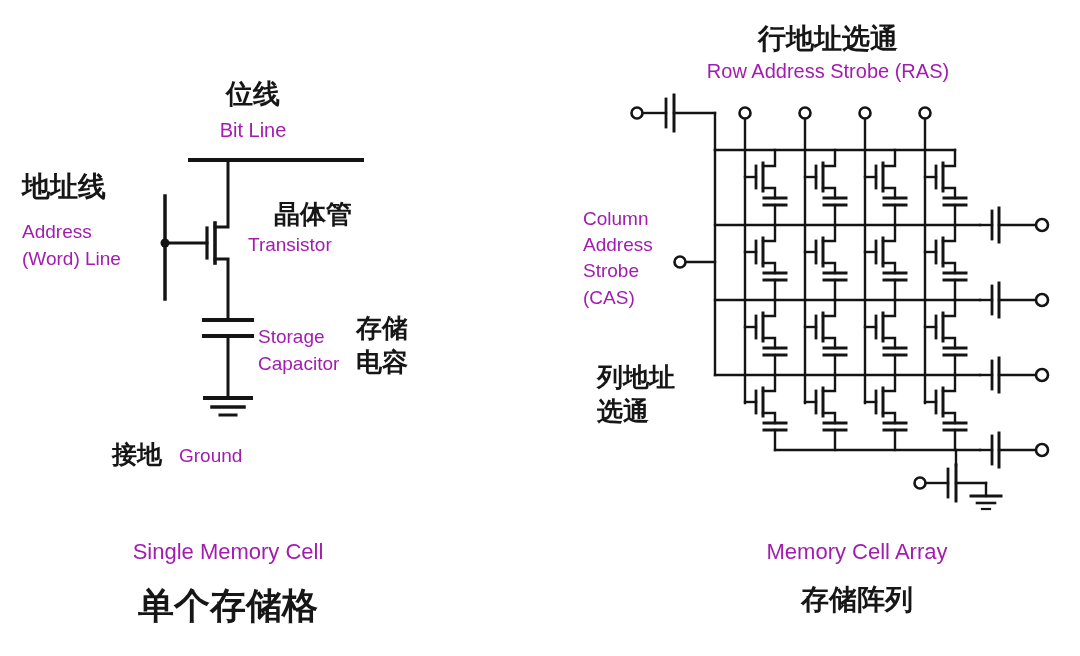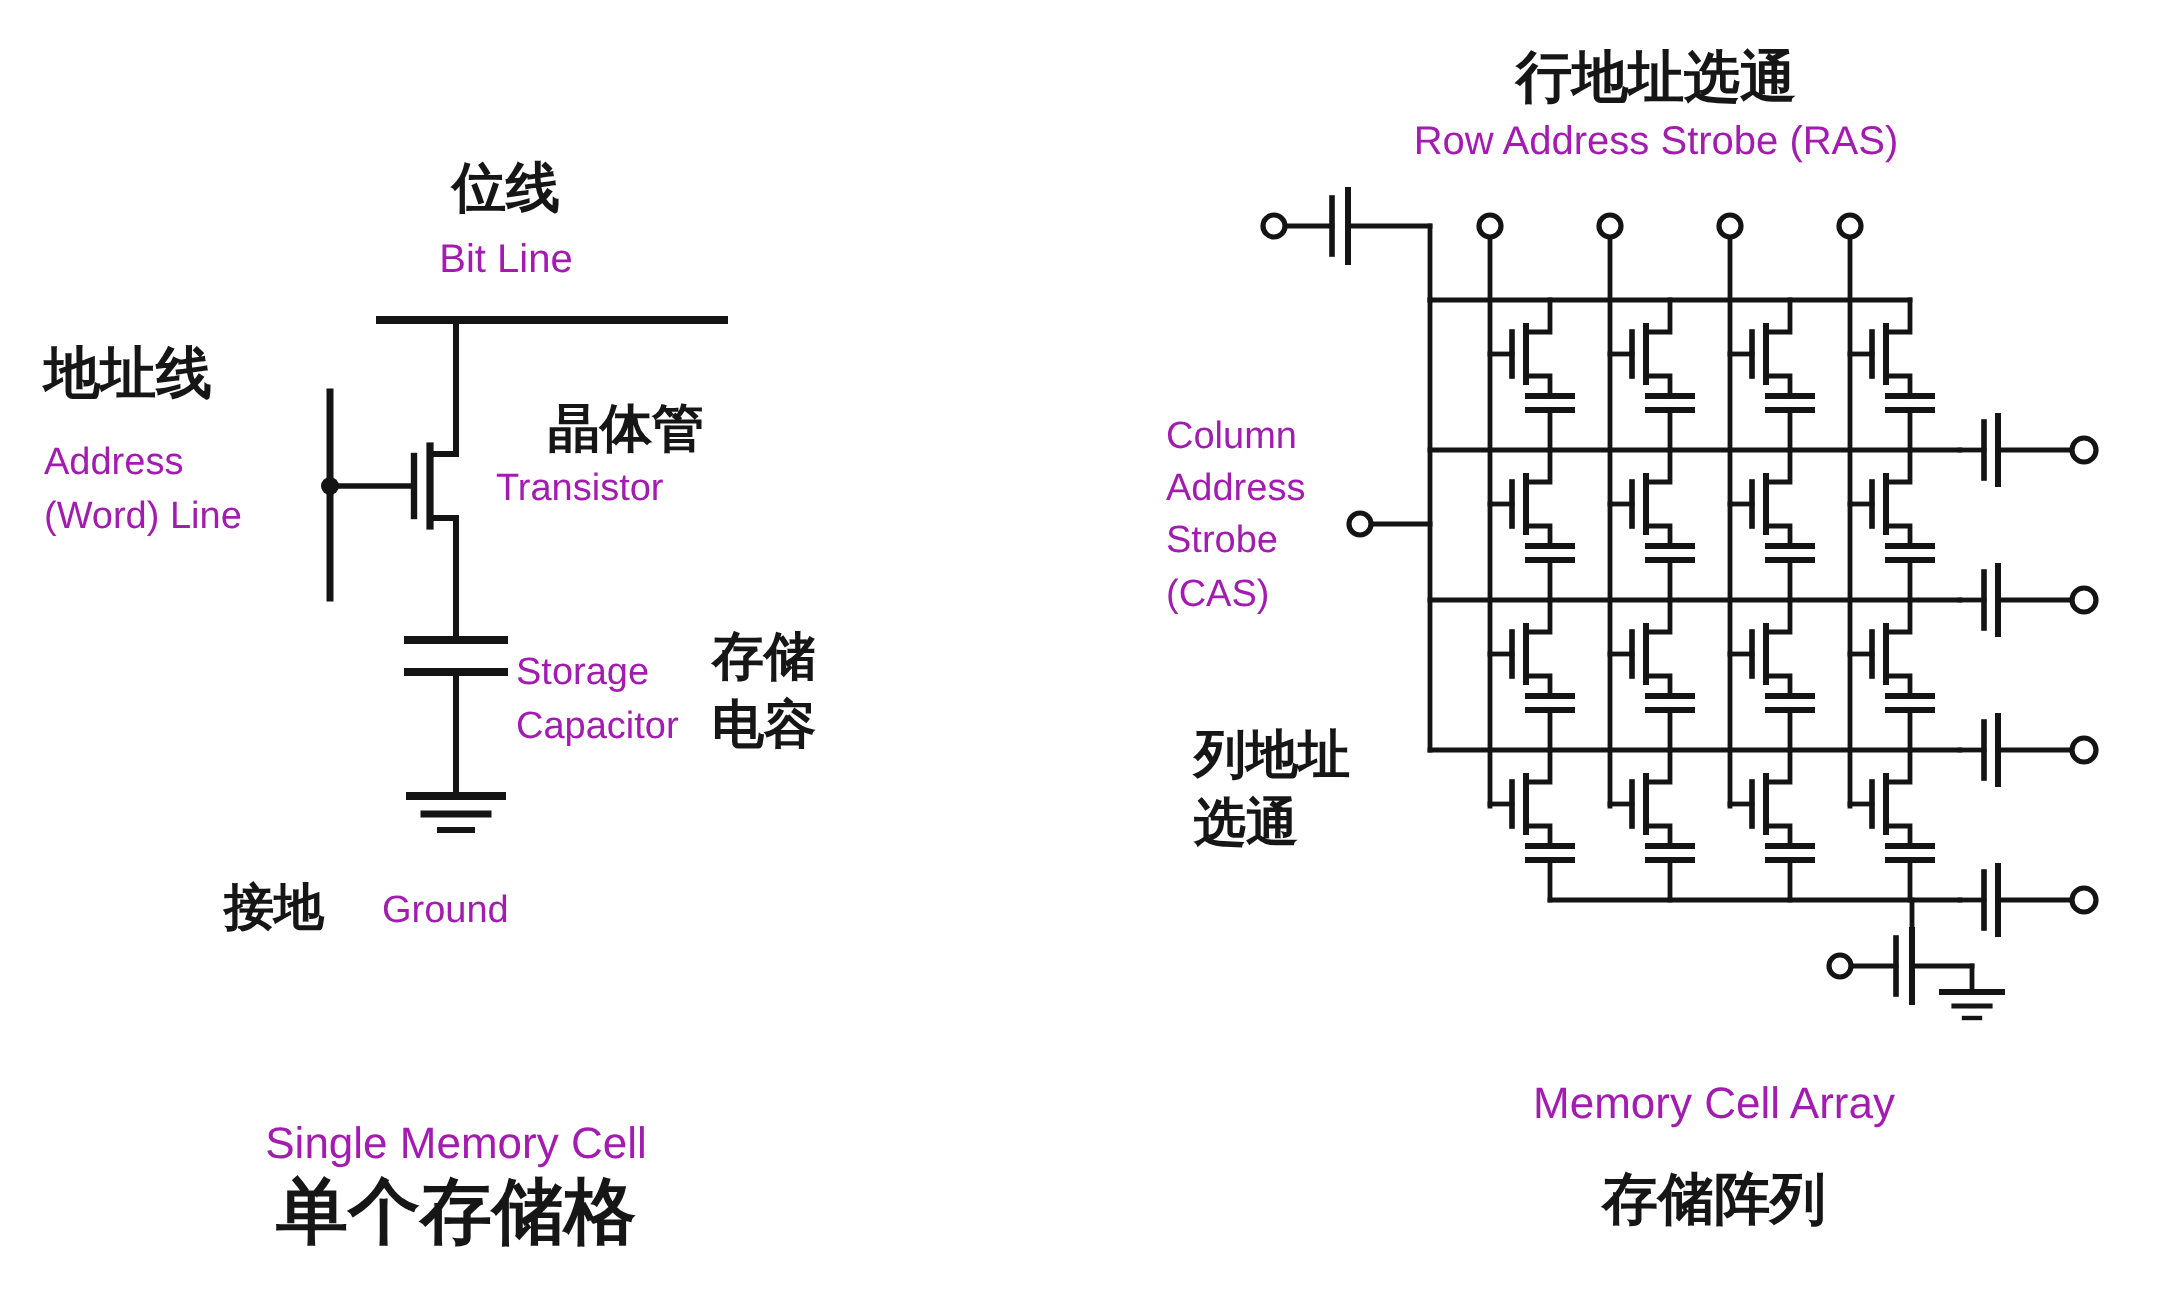"Ground" div.lbl { margin-left: 12px -> none }
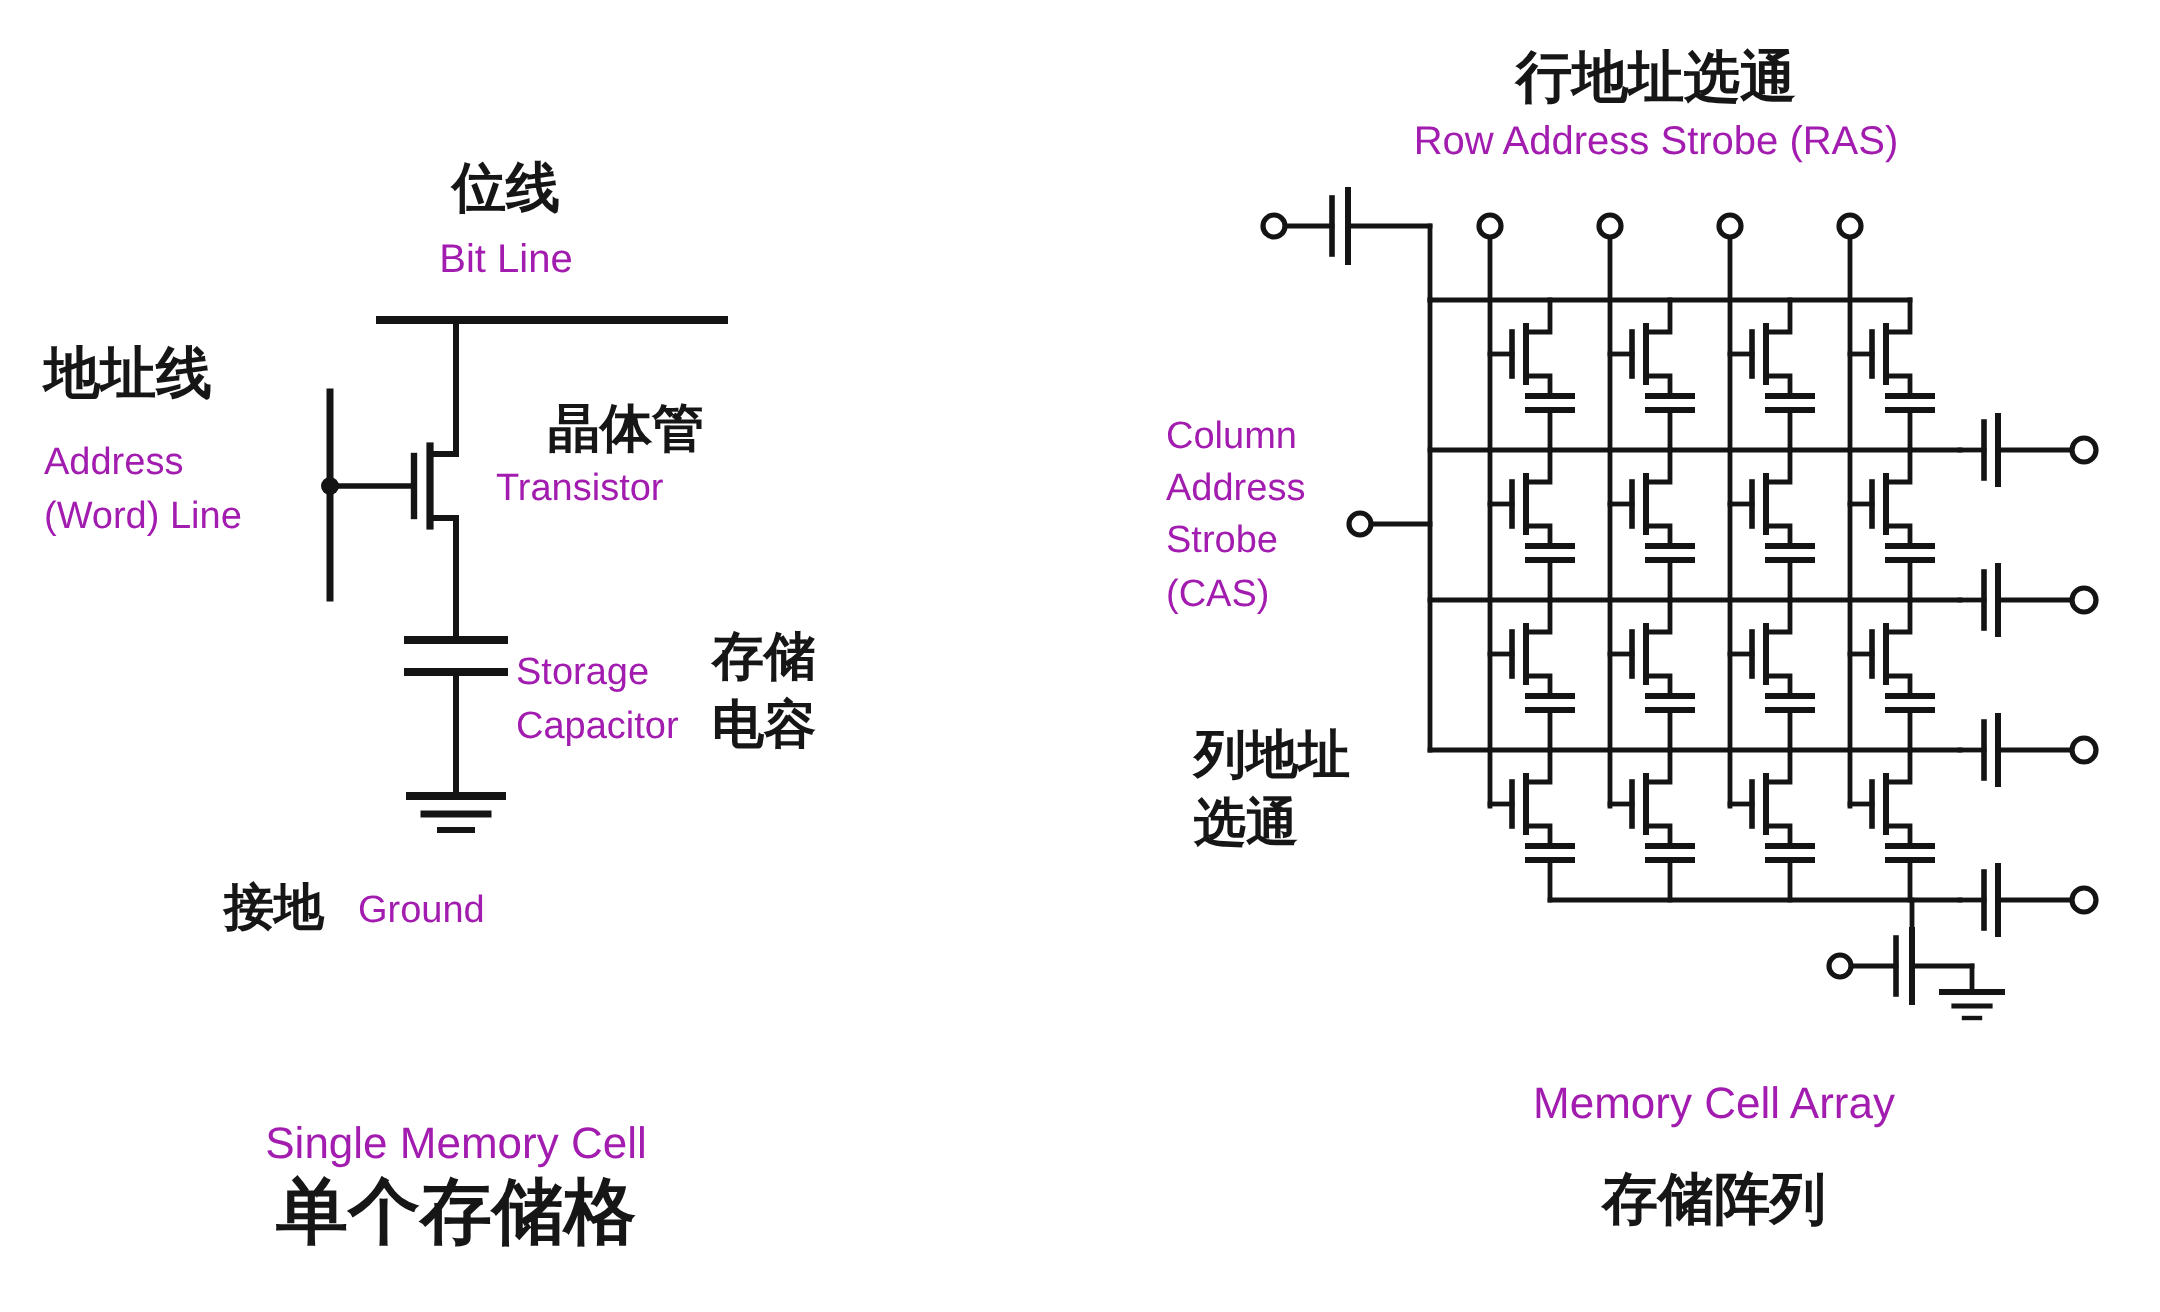"Single Memory Cell" div.lbl { margin-top: 20px -> none }
